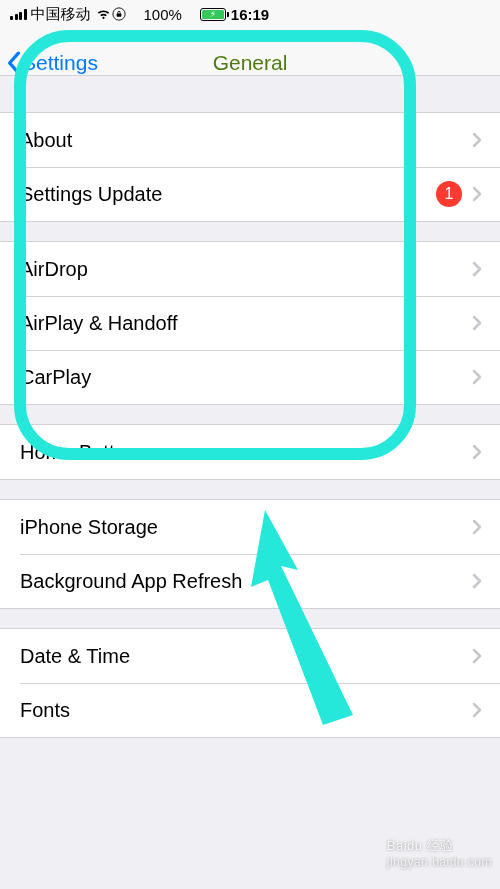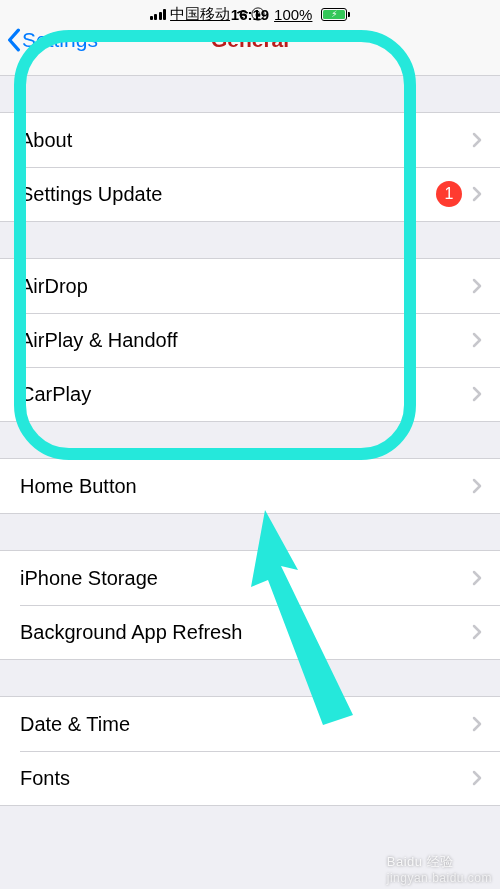"中国移动" .status-bar { justify-content: center -> flex-start; text-decoration: underline -> none }
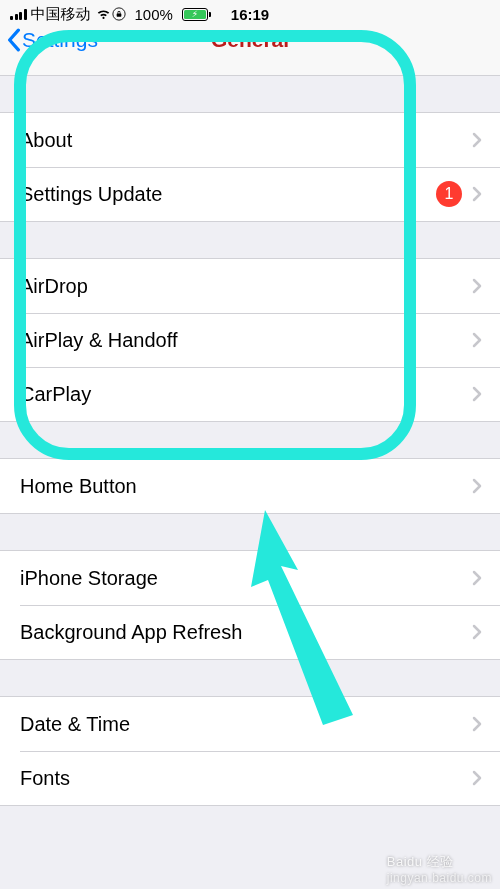"100%" .status-right { gap: 9px -> 18px }
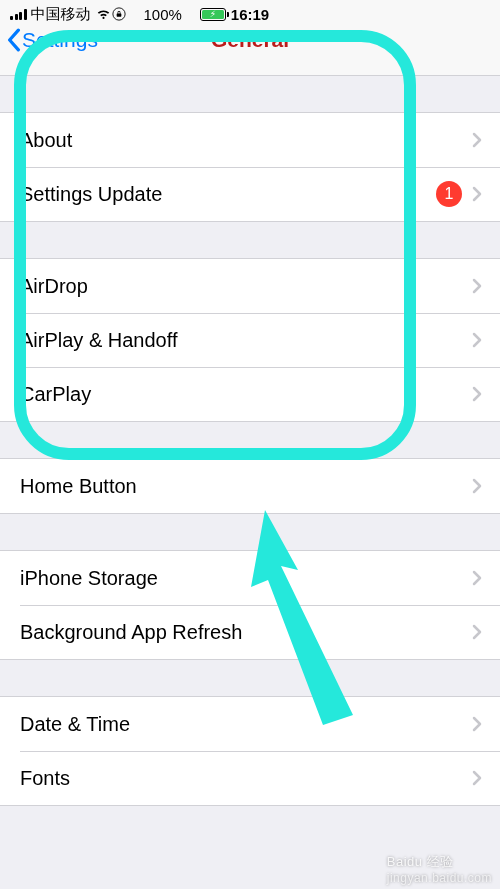"Settings" .nav-bar { align-items: flex-start -> flex-end }
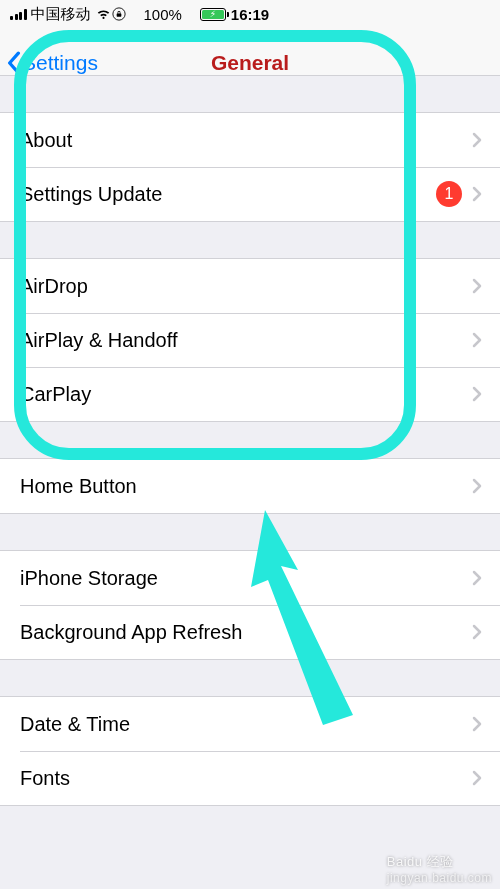"General" .nav-title { color: #b91c1c -> #4d7c0f; font-weight: 700 -> 400 }
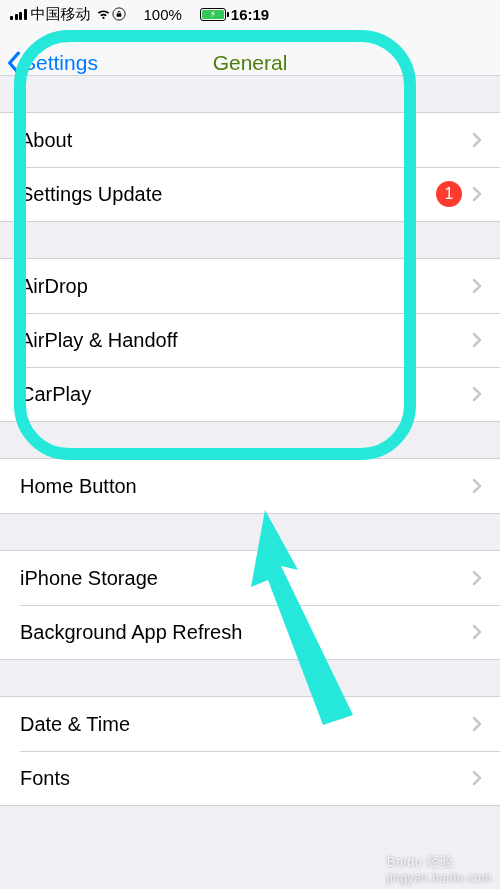"AirDrop" .group { margin-top: 36px -> 19px }
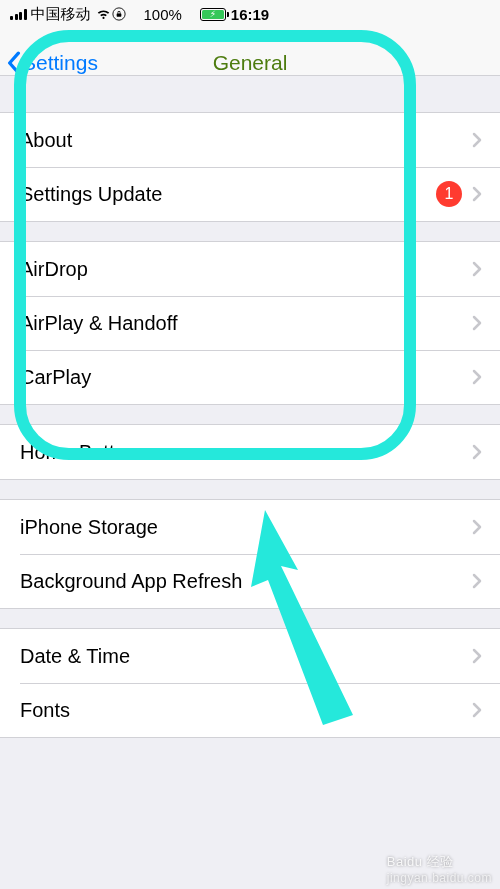"Baidu 经验" .watermark { bottom: 4px -> 20px }
